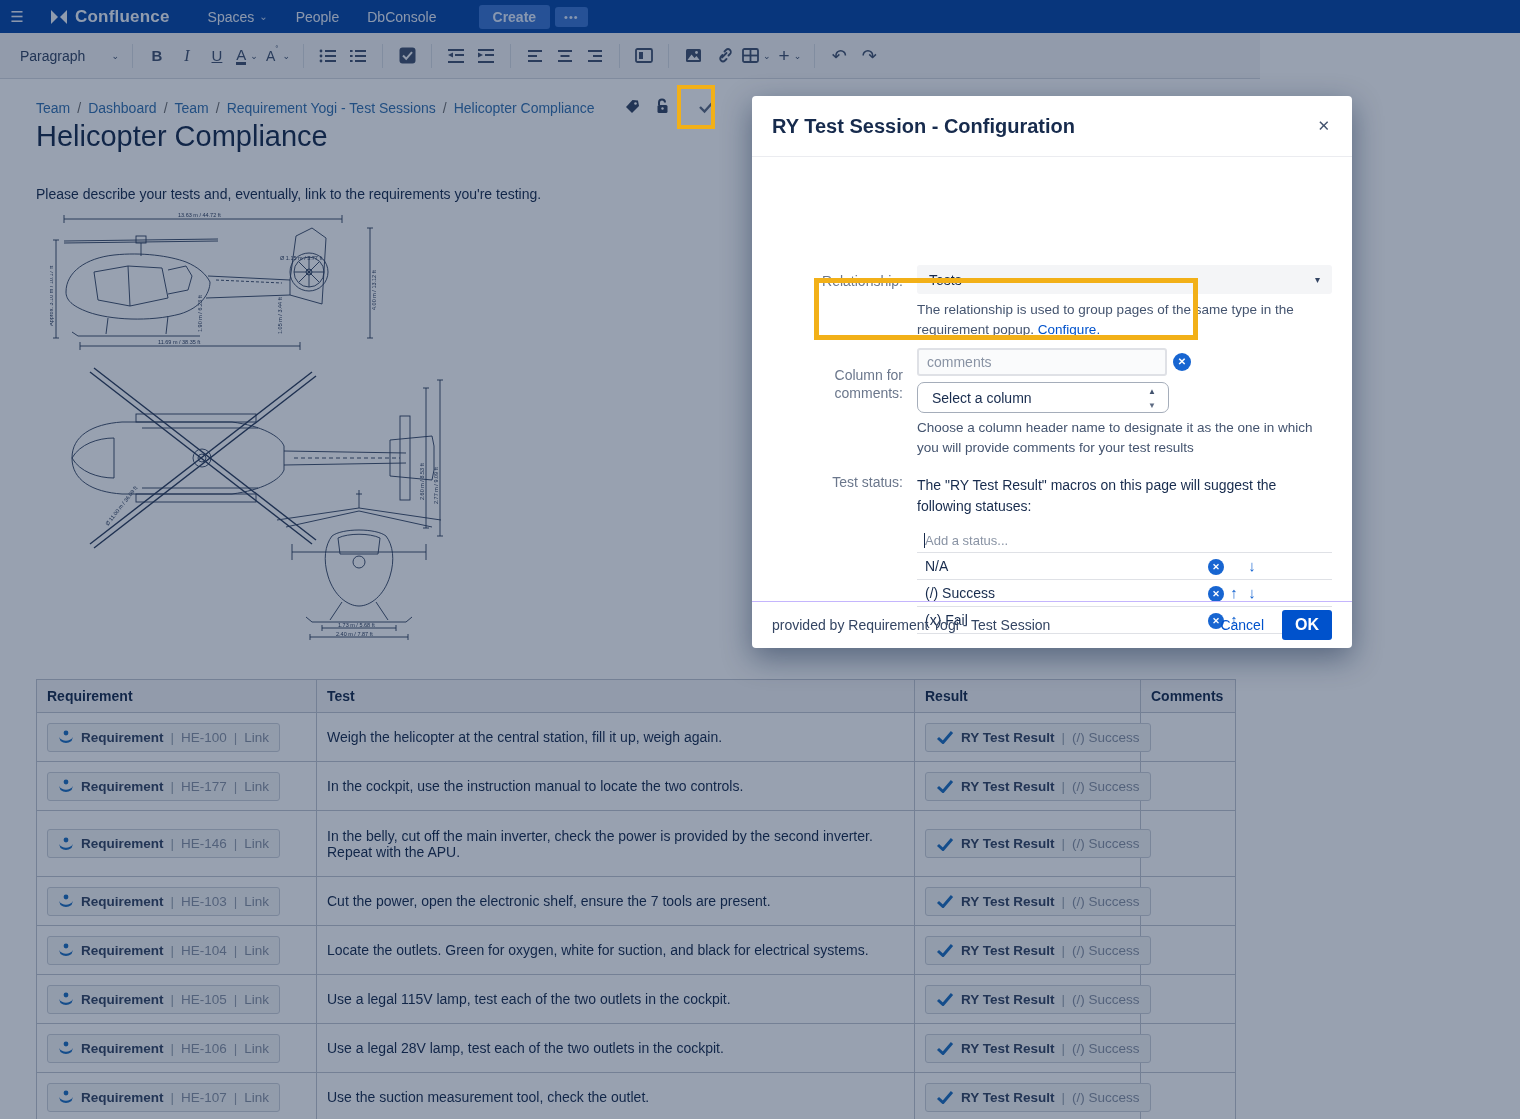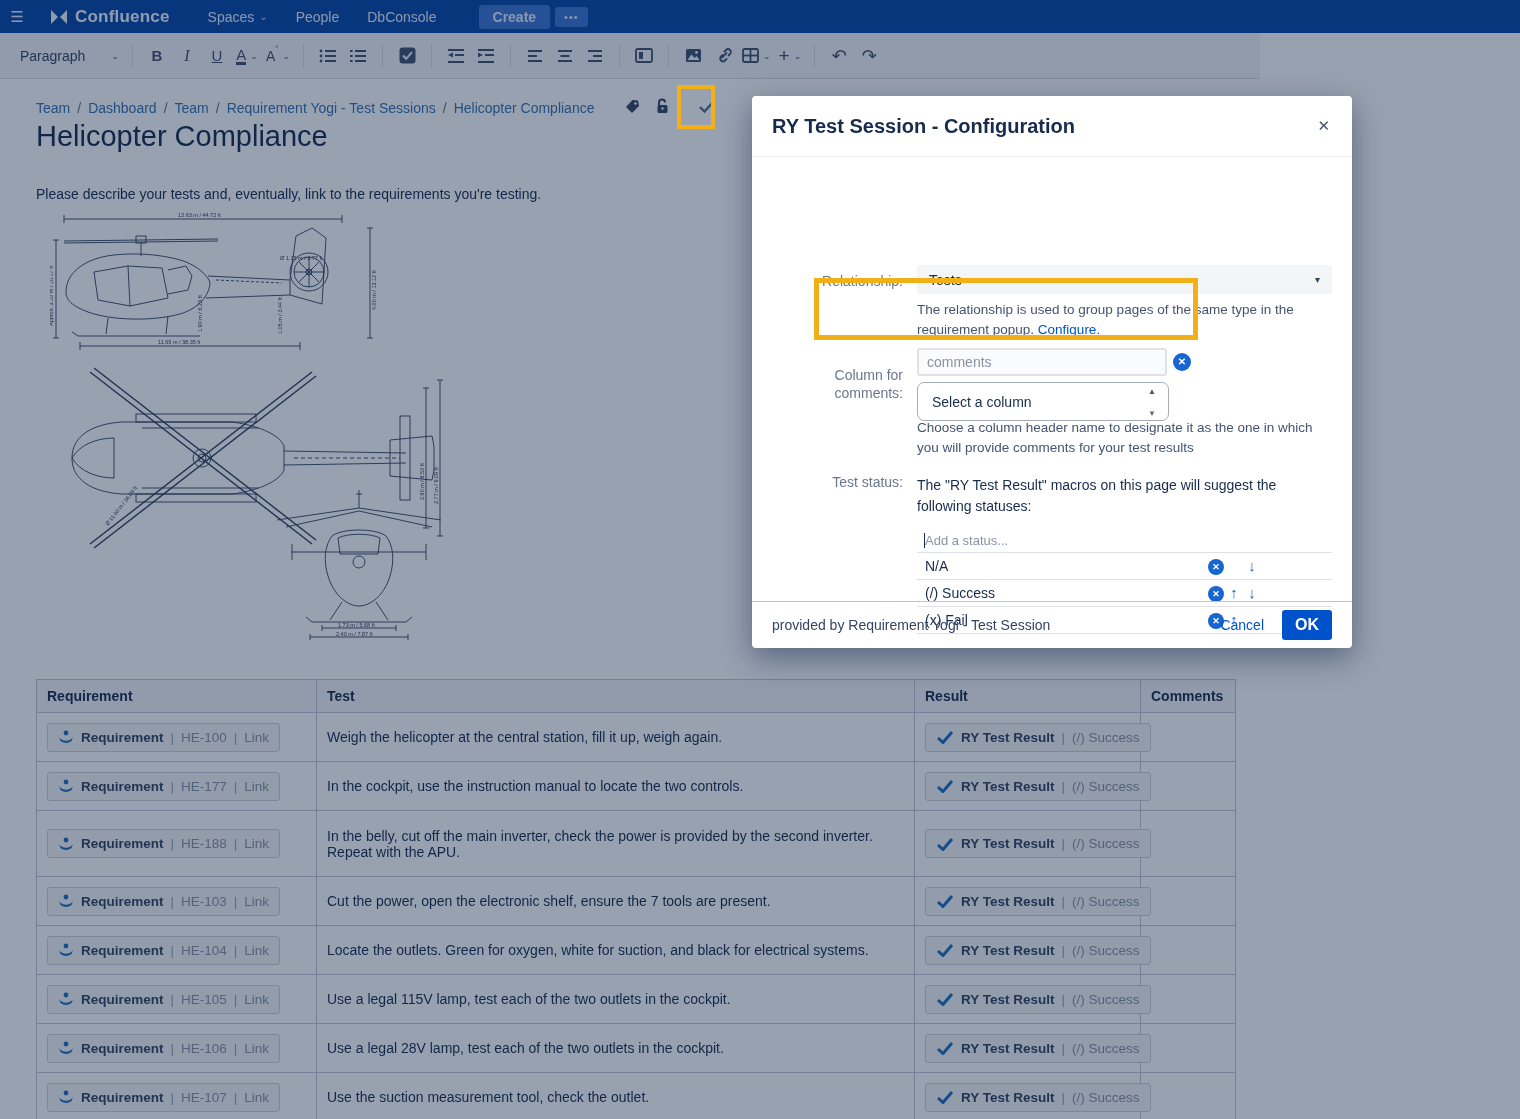"Select a column" .cfc-select { height: 39px -> 31px }
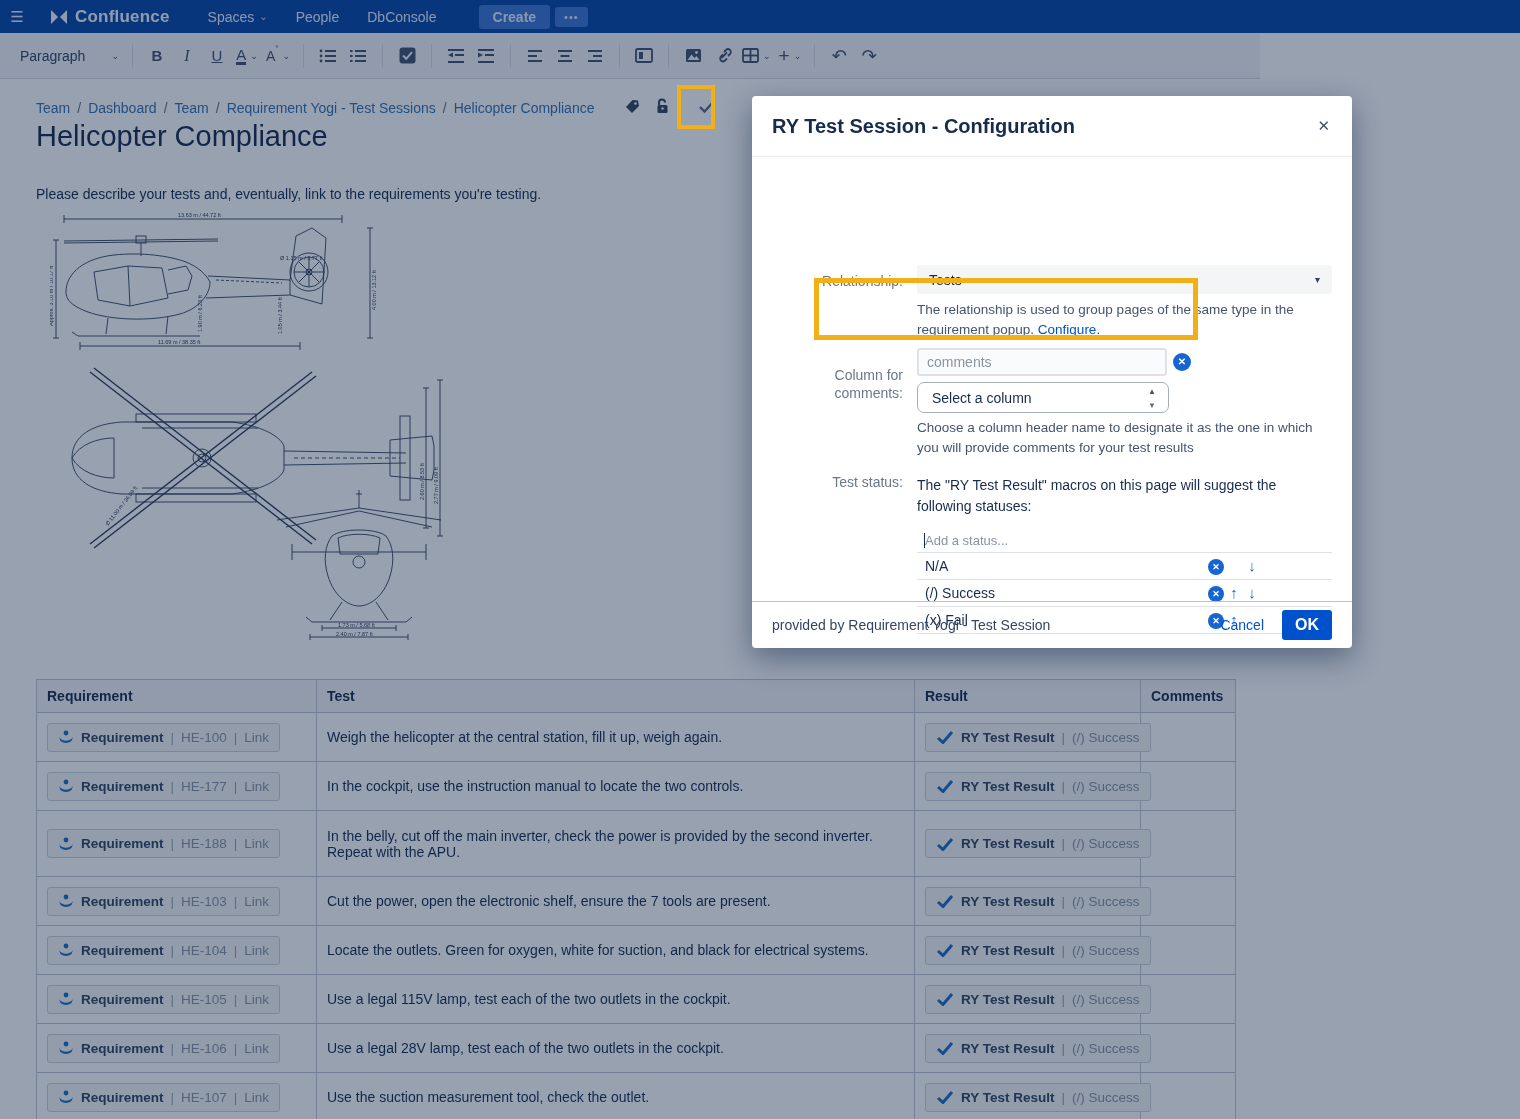"HE-188" span.dim { text: HE-188 -> HE-146 }
